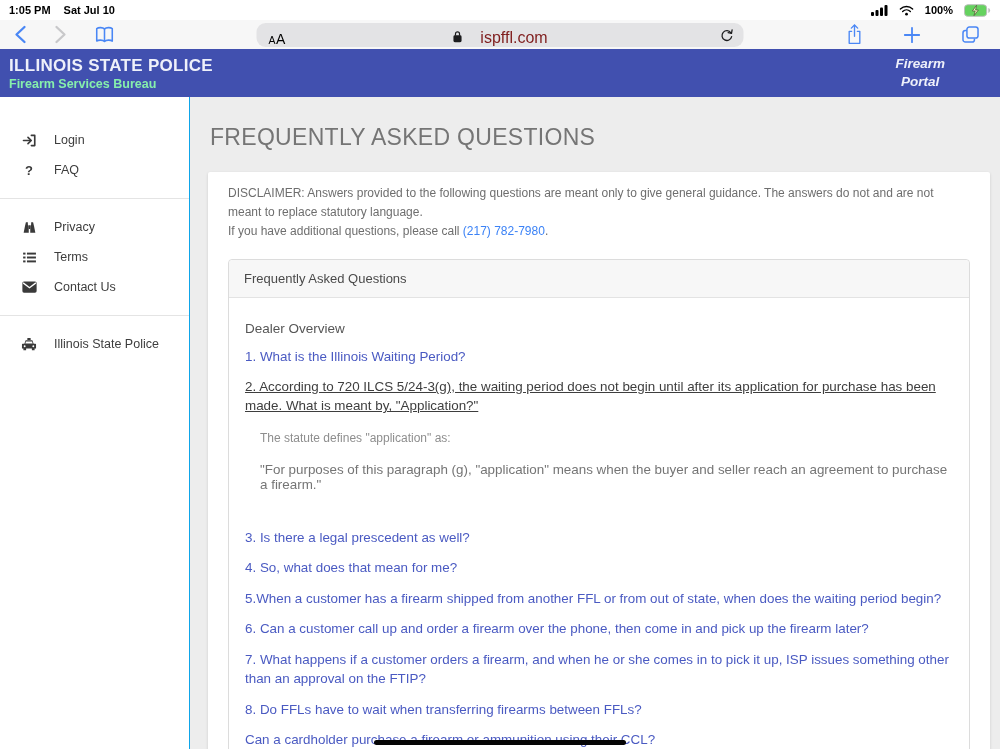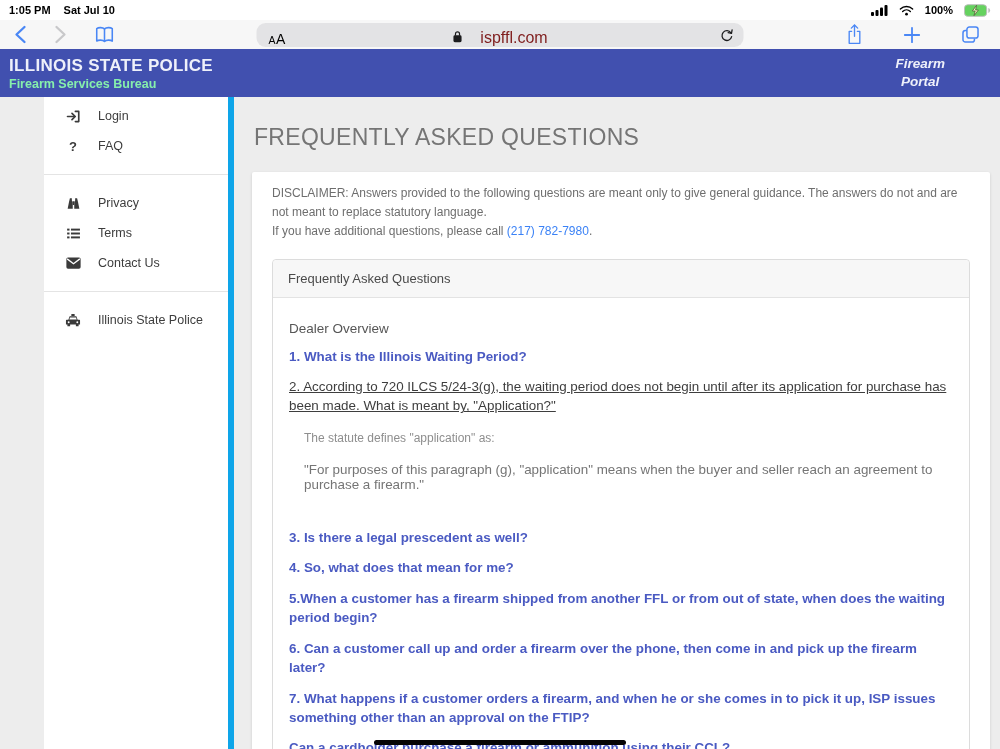"Login" .sidebar { border-right: 6px solid #0ea5e9 -> 1px solid #0ea5e9; margin-left: 44px -> none; padding-top: 4px -> 28px }
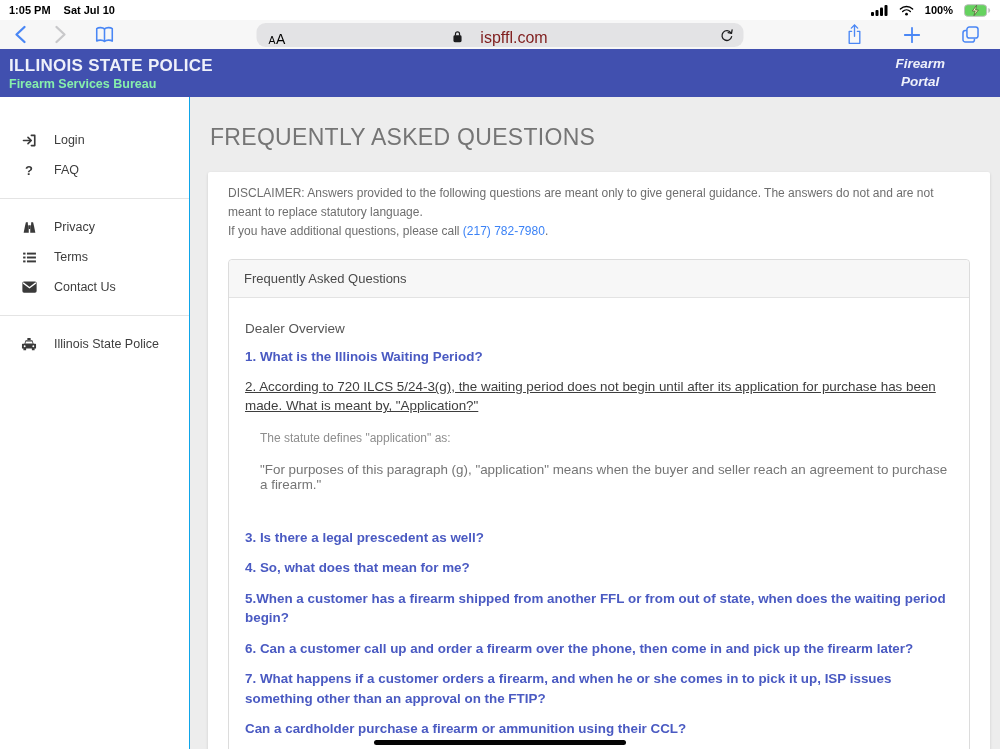"1. What is the Illinois" .q-link { font-weight: bold -> none }
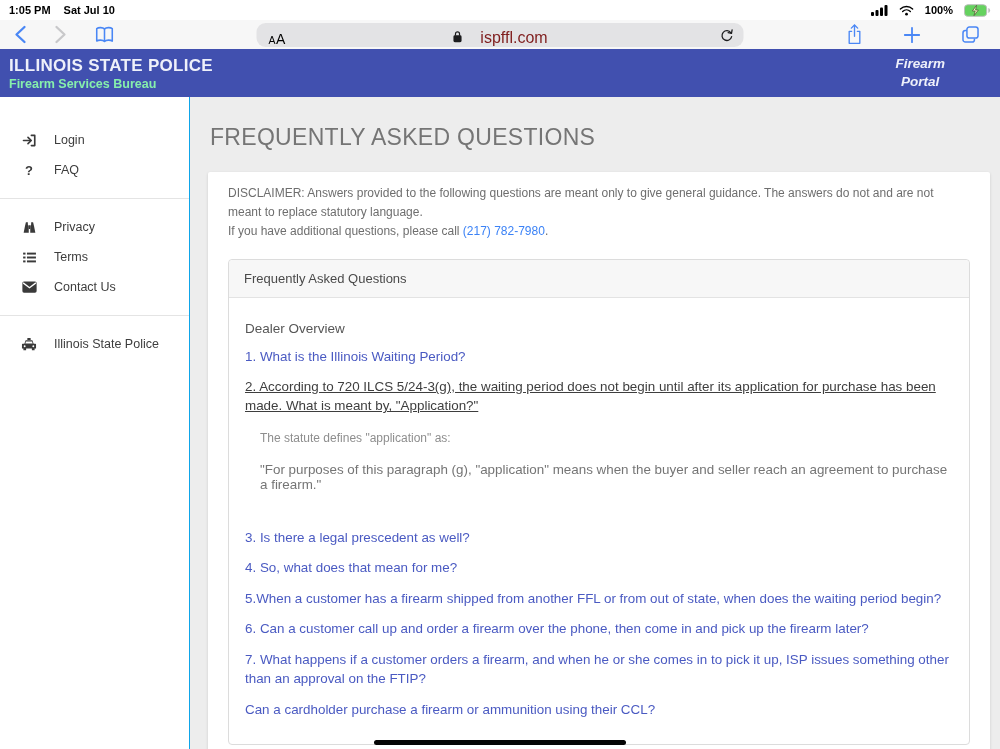"8. Do FFLs have to" div.question { html: none -> <div>8. Do FFLs have to wait when transferring firearms between FFLs?</div> }
